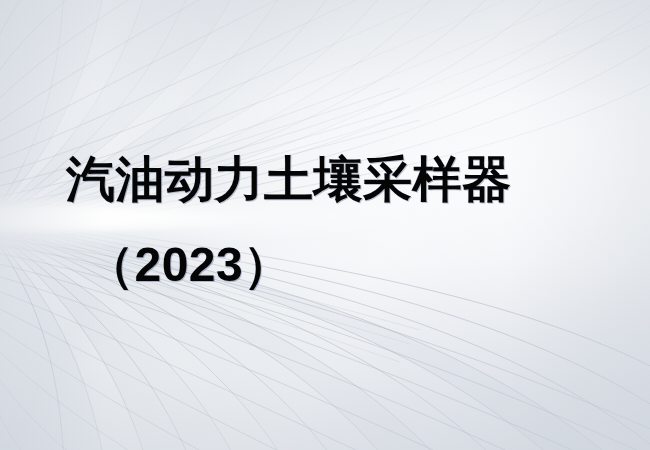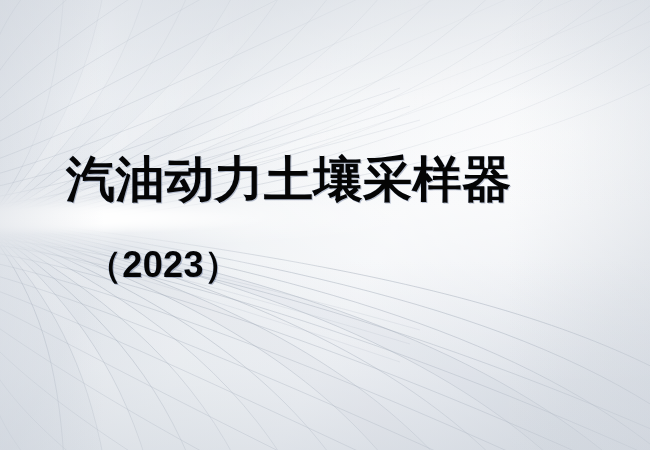"（2023）" .title-line-2 { font-size: 36px -> 48px }
